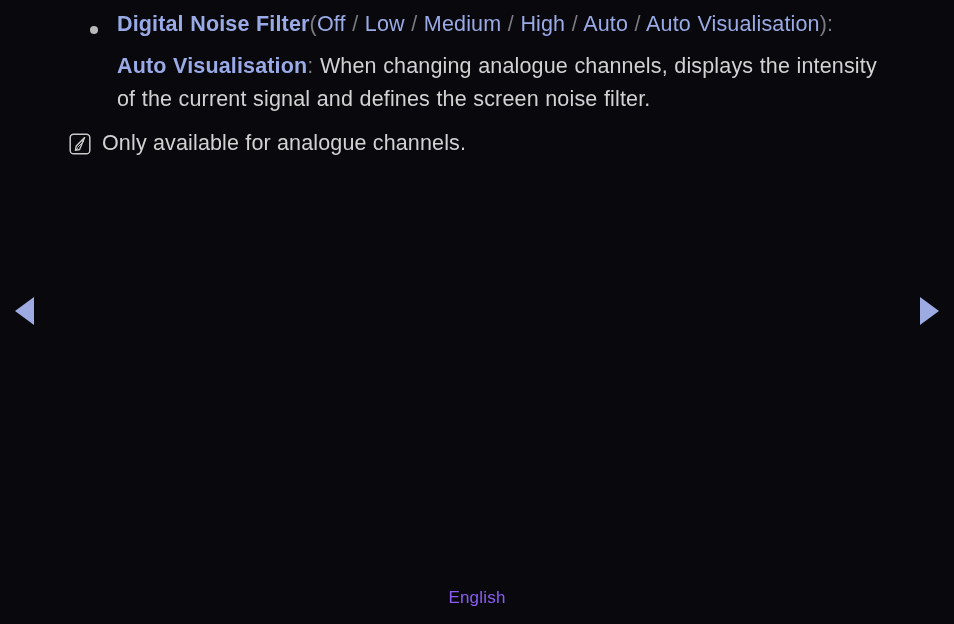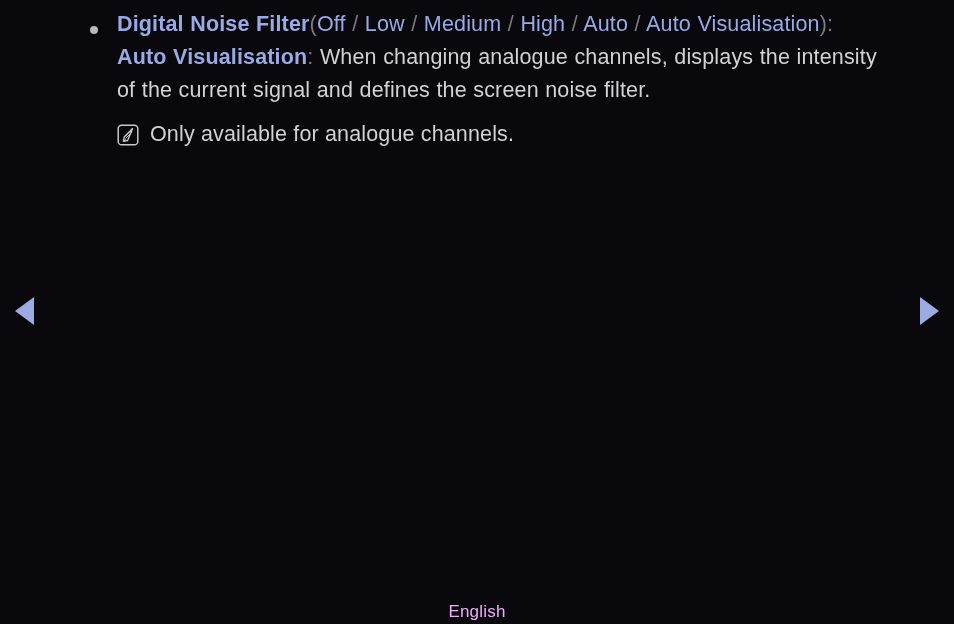"Auto Visualisation: When changing" .para.second { margin-top: none -> 9px }
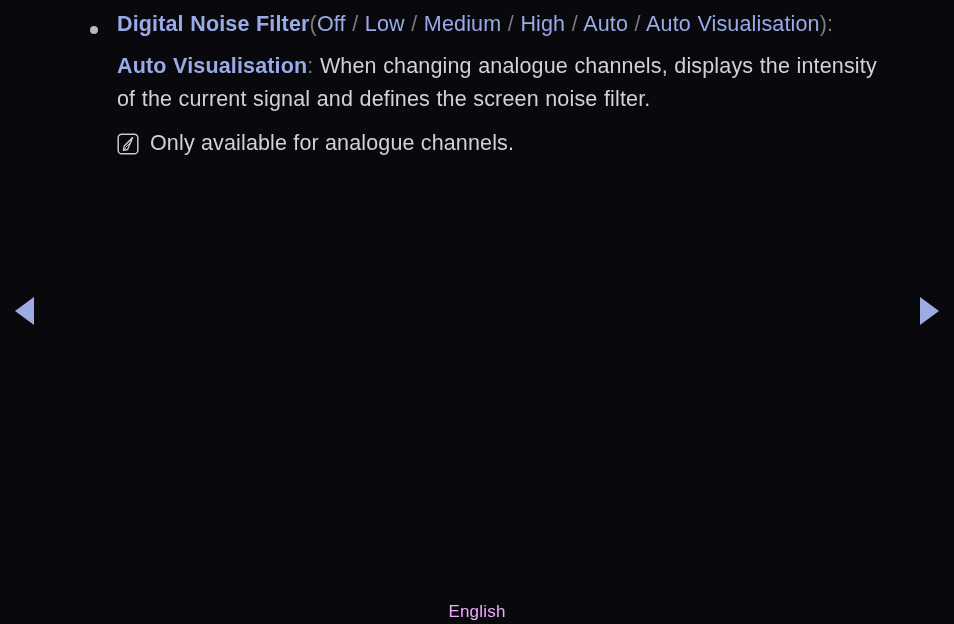"Only available for analogue channels." .note-row { padding-left: 117px -> 69px }
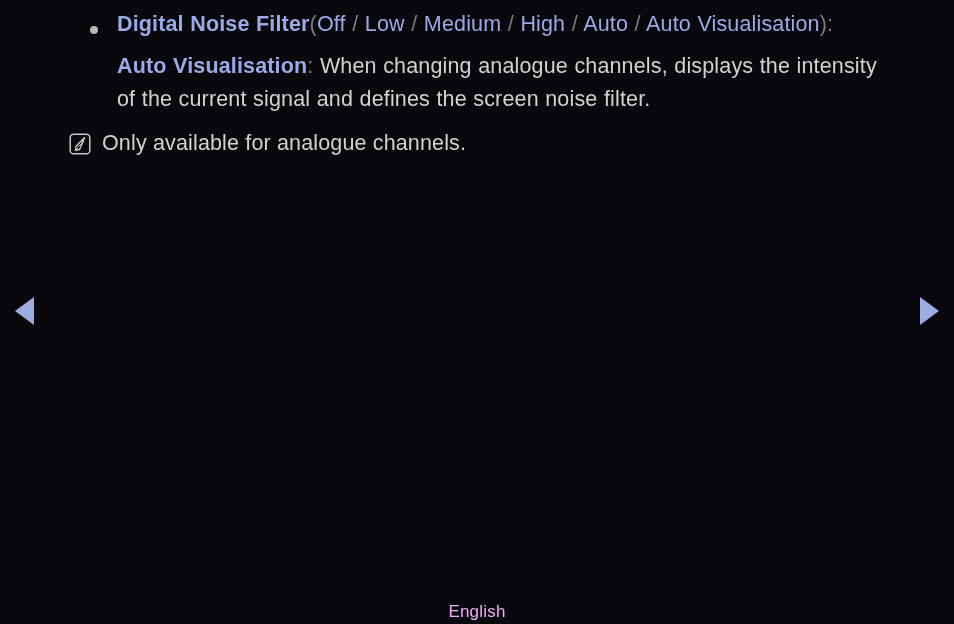"English" .footer-lang { color: #f0abfc -> #8b5cf6; top: 602px -> 588px }
